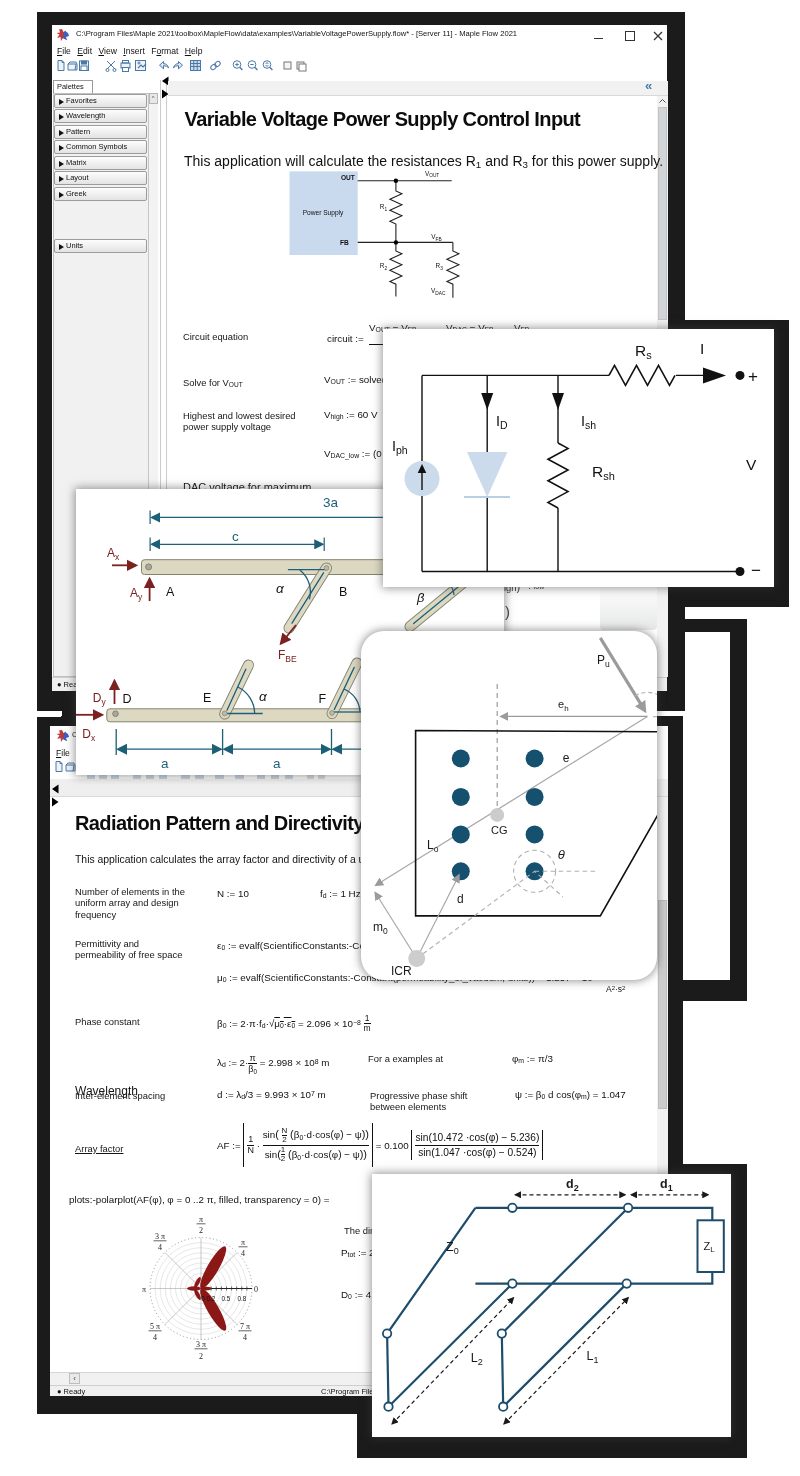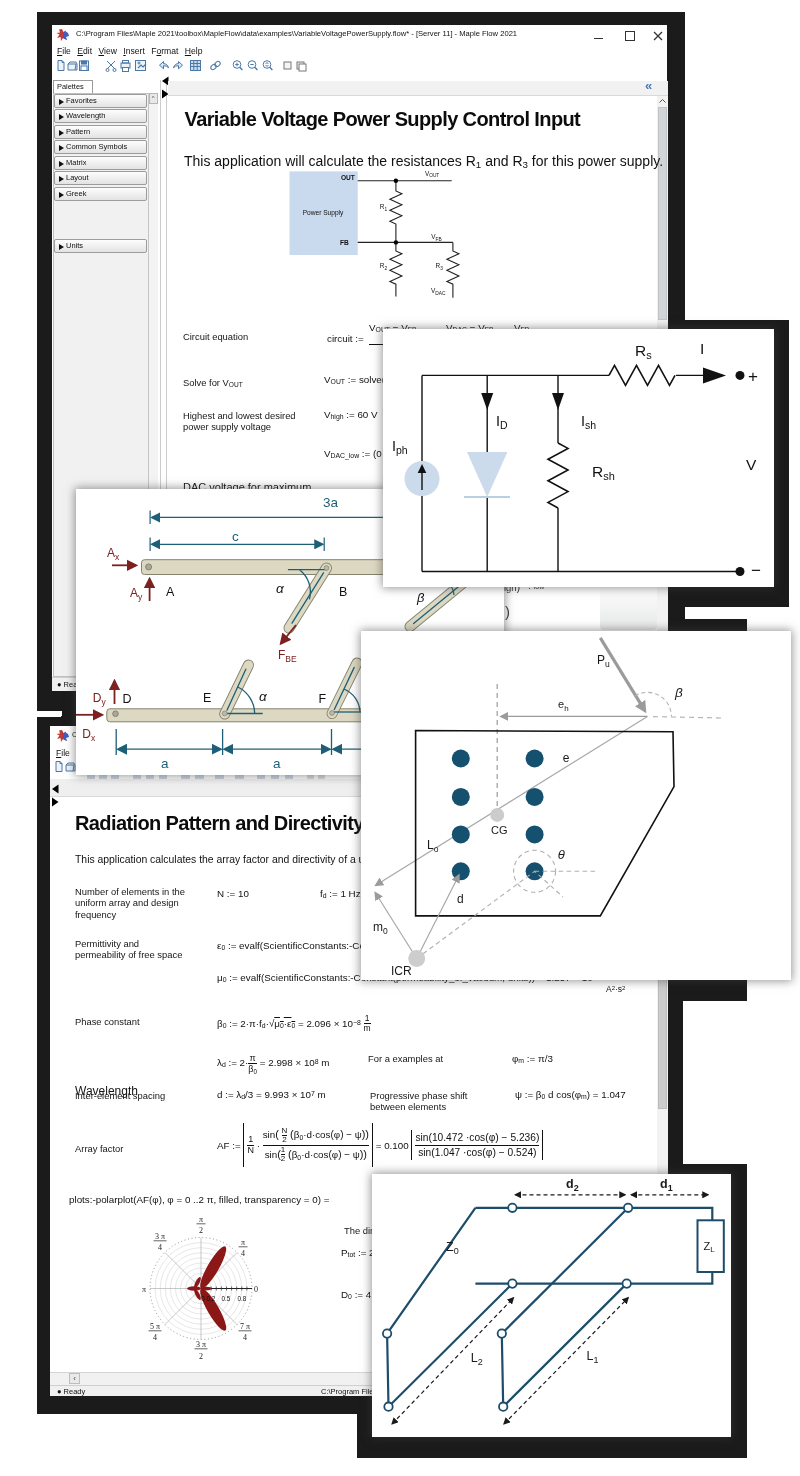"Pu" div.cut { border-radius: none -> 23px; width: 430px -> 296px }
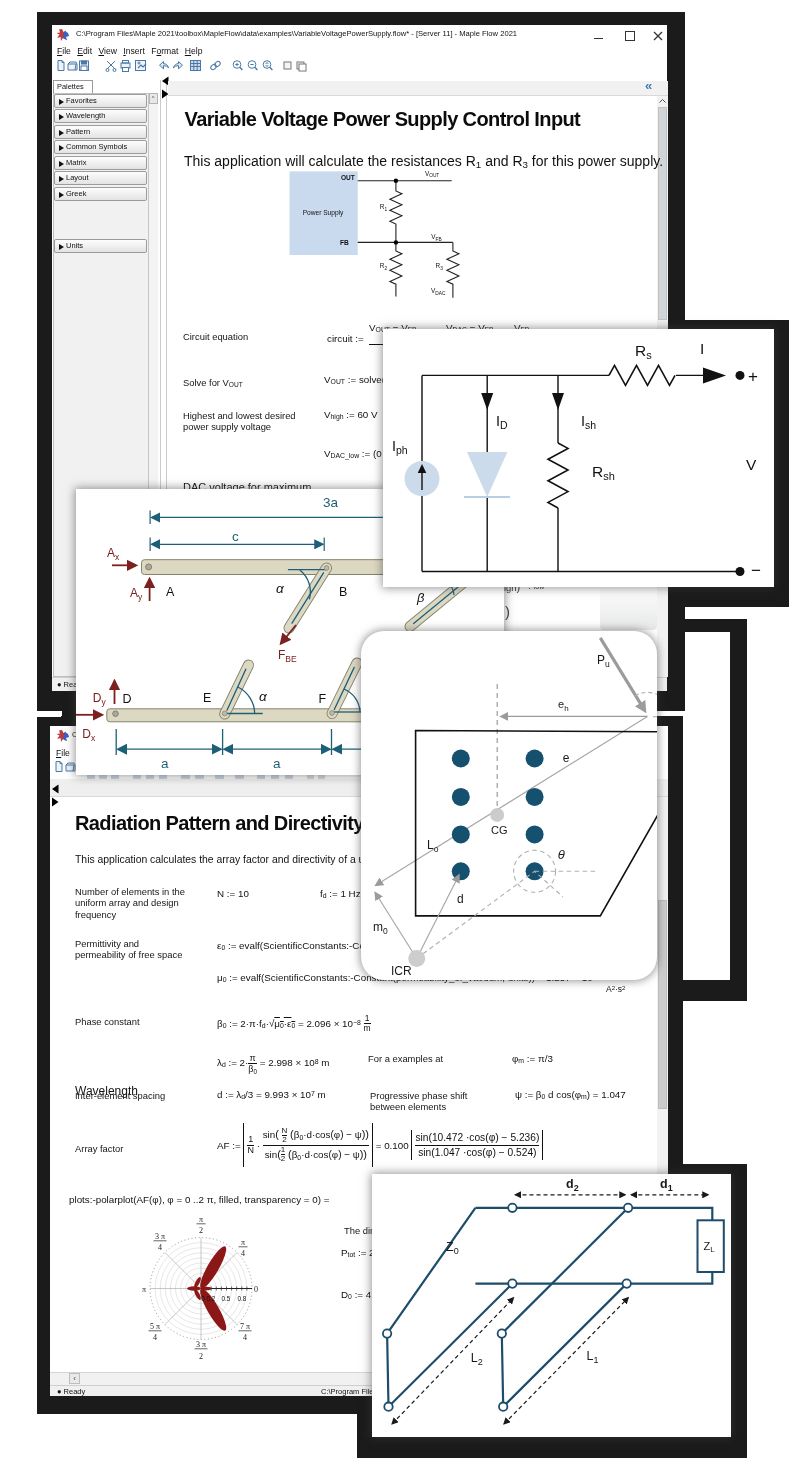"Array factor" div.t { text-decoration: none -> underline }
